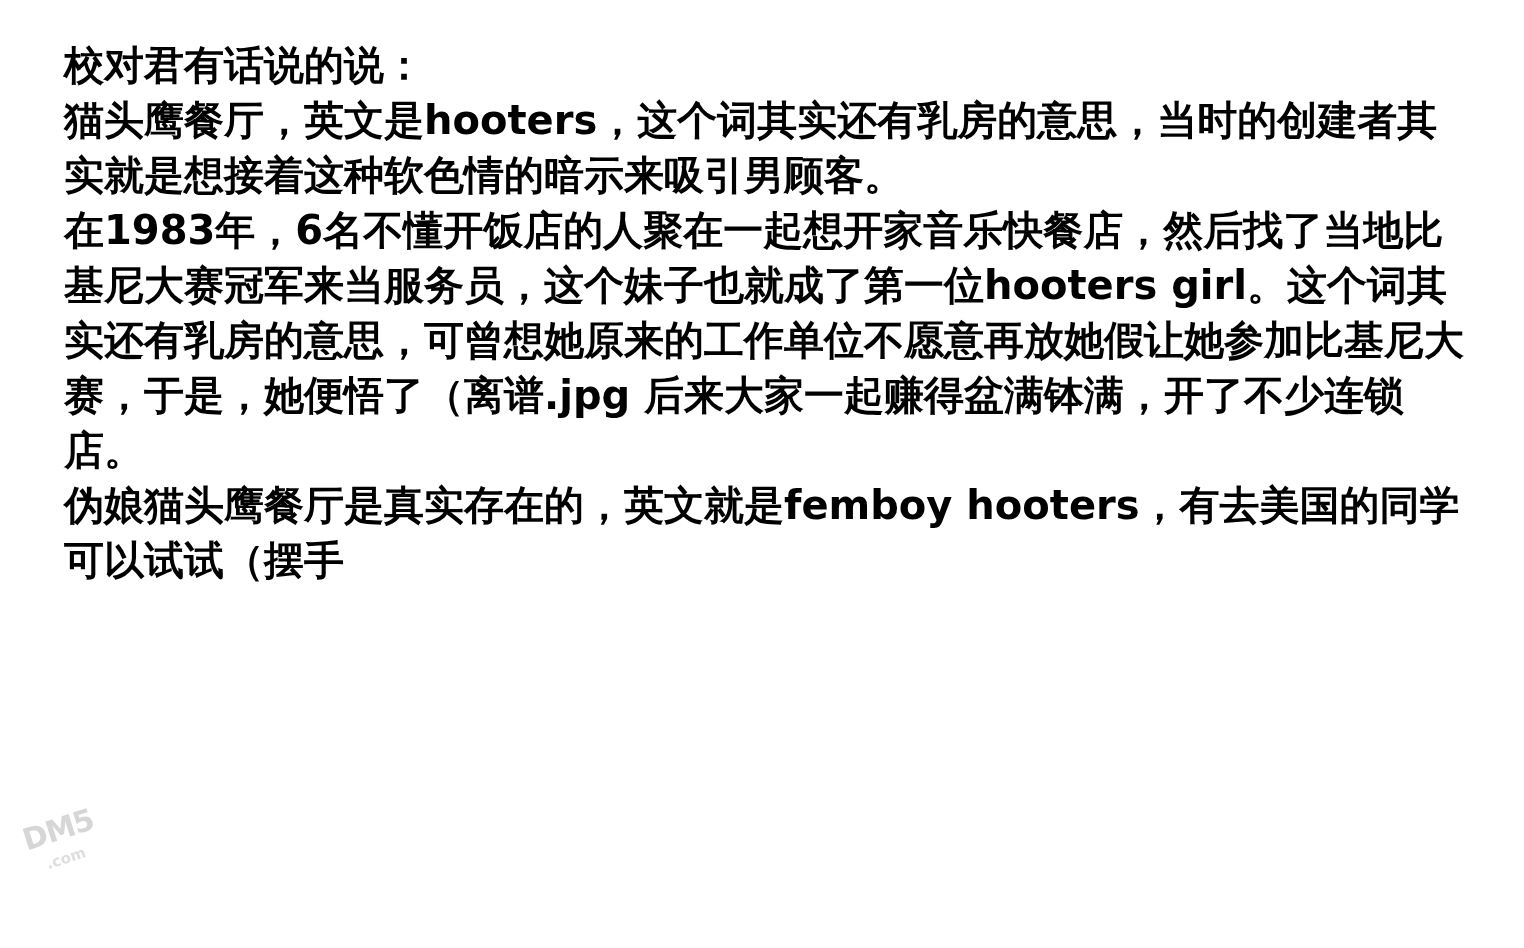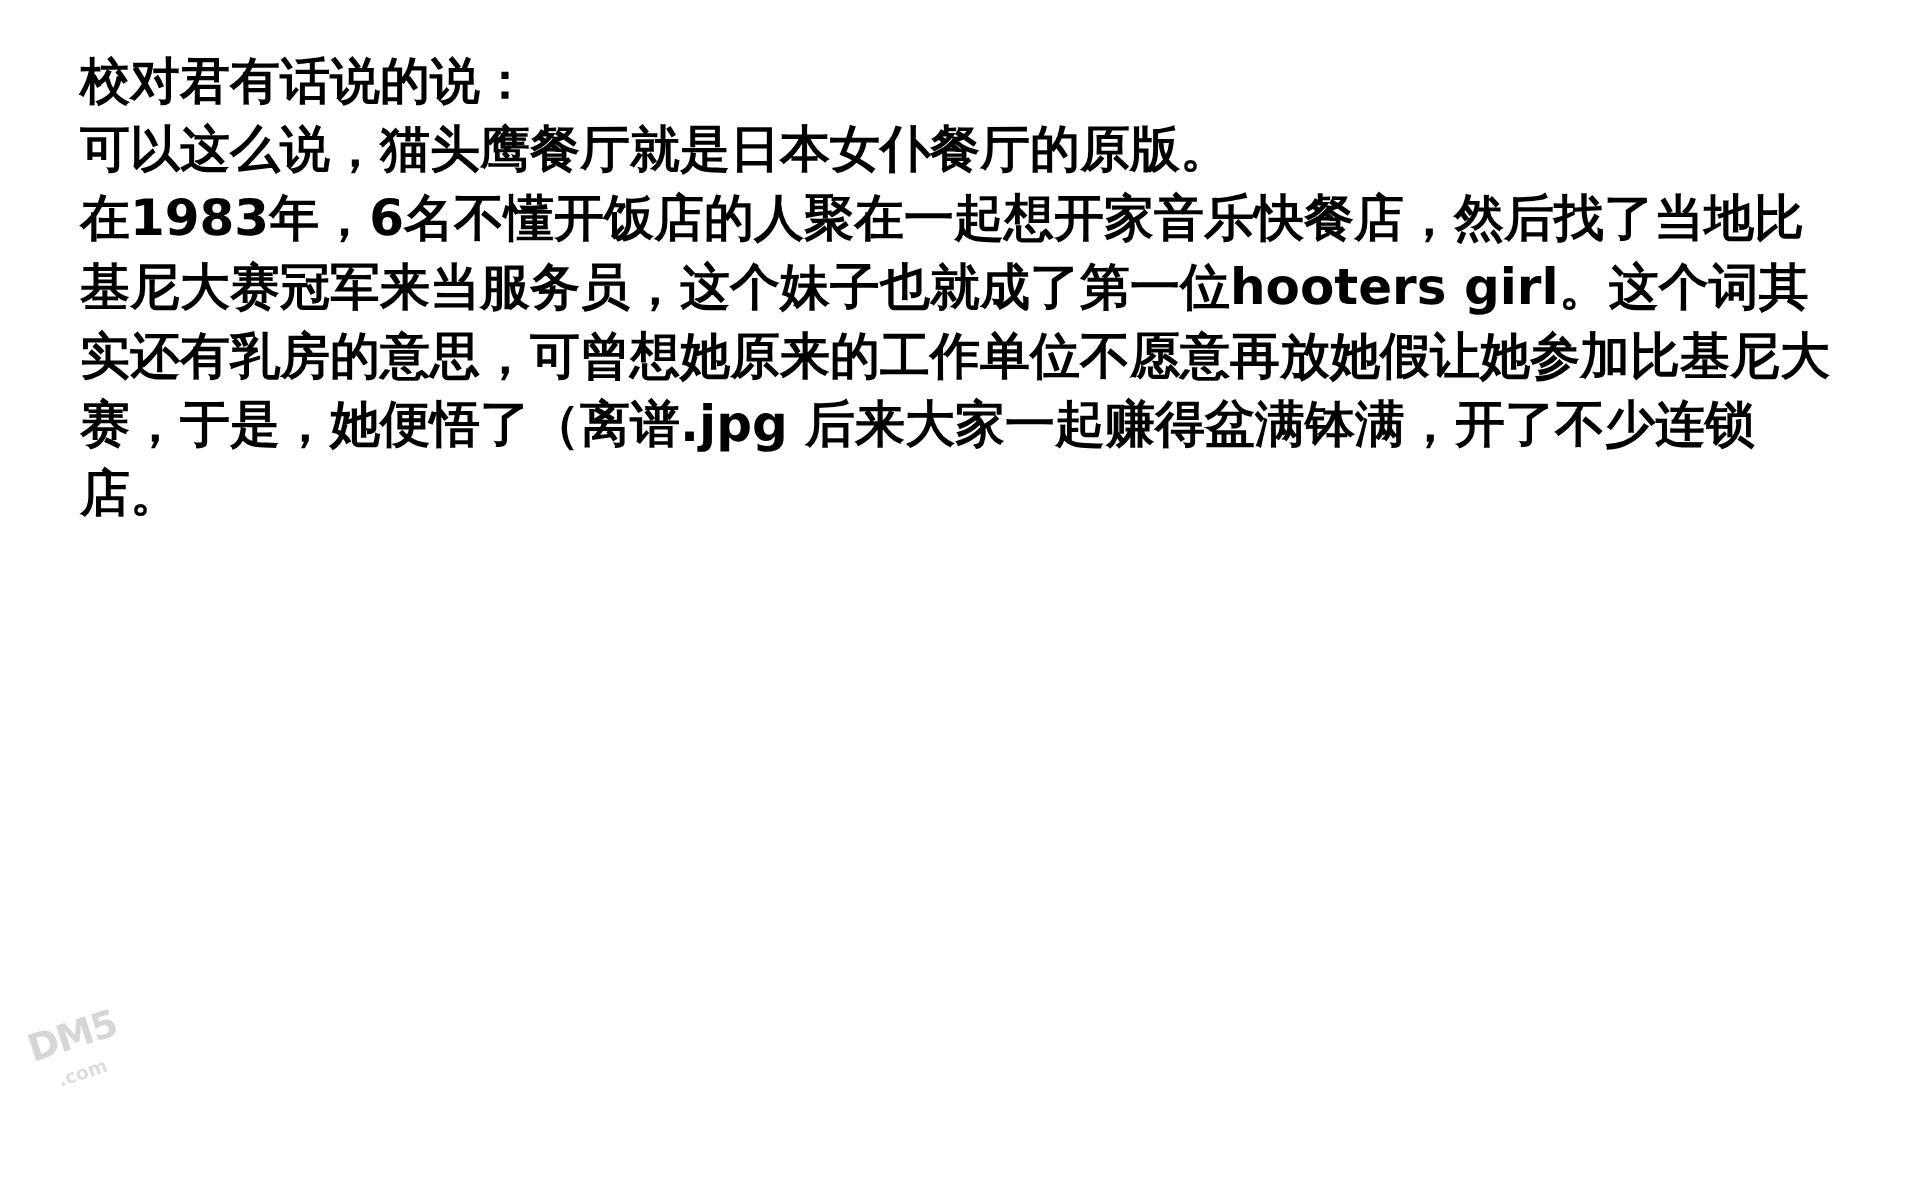"猫头鹰餐厅，英文是hooters，这个词其实还有乳房的意思，当时的创建者其实就是" div.note-line { html: none -> <div>猫头鹰餐厅，英文是hooters，这个词其实还有乳房的意思，当时的创建者其实就是想接着这种软色情的暗示来吸引男顾客。</div> }
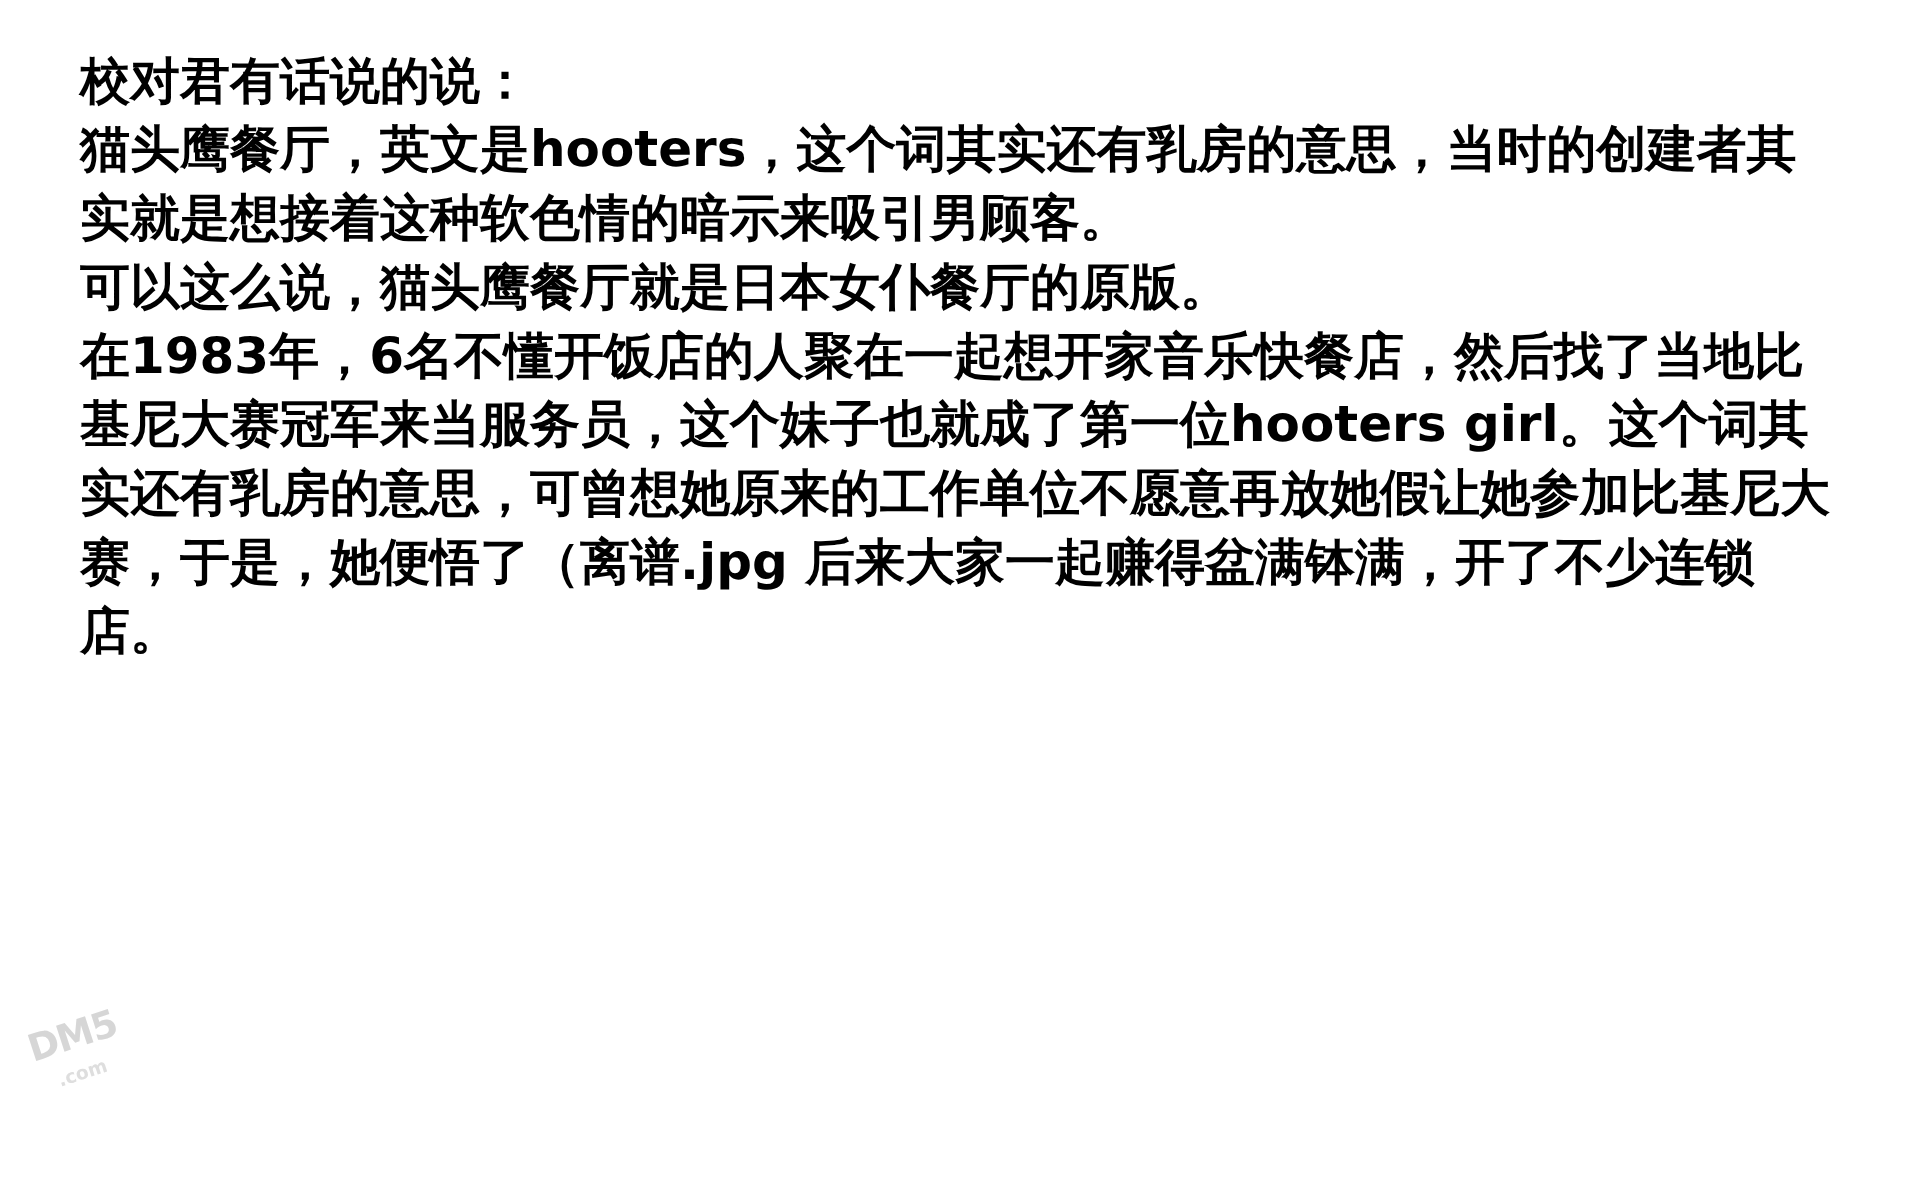"可以这么说，猫头鹰餐厅就是日本女仆餐厅的原版。" div.note-line { html: <div>可以这么说，猫头鹰餐厅就是日本女仆餐厅的原版。</div> -> none }
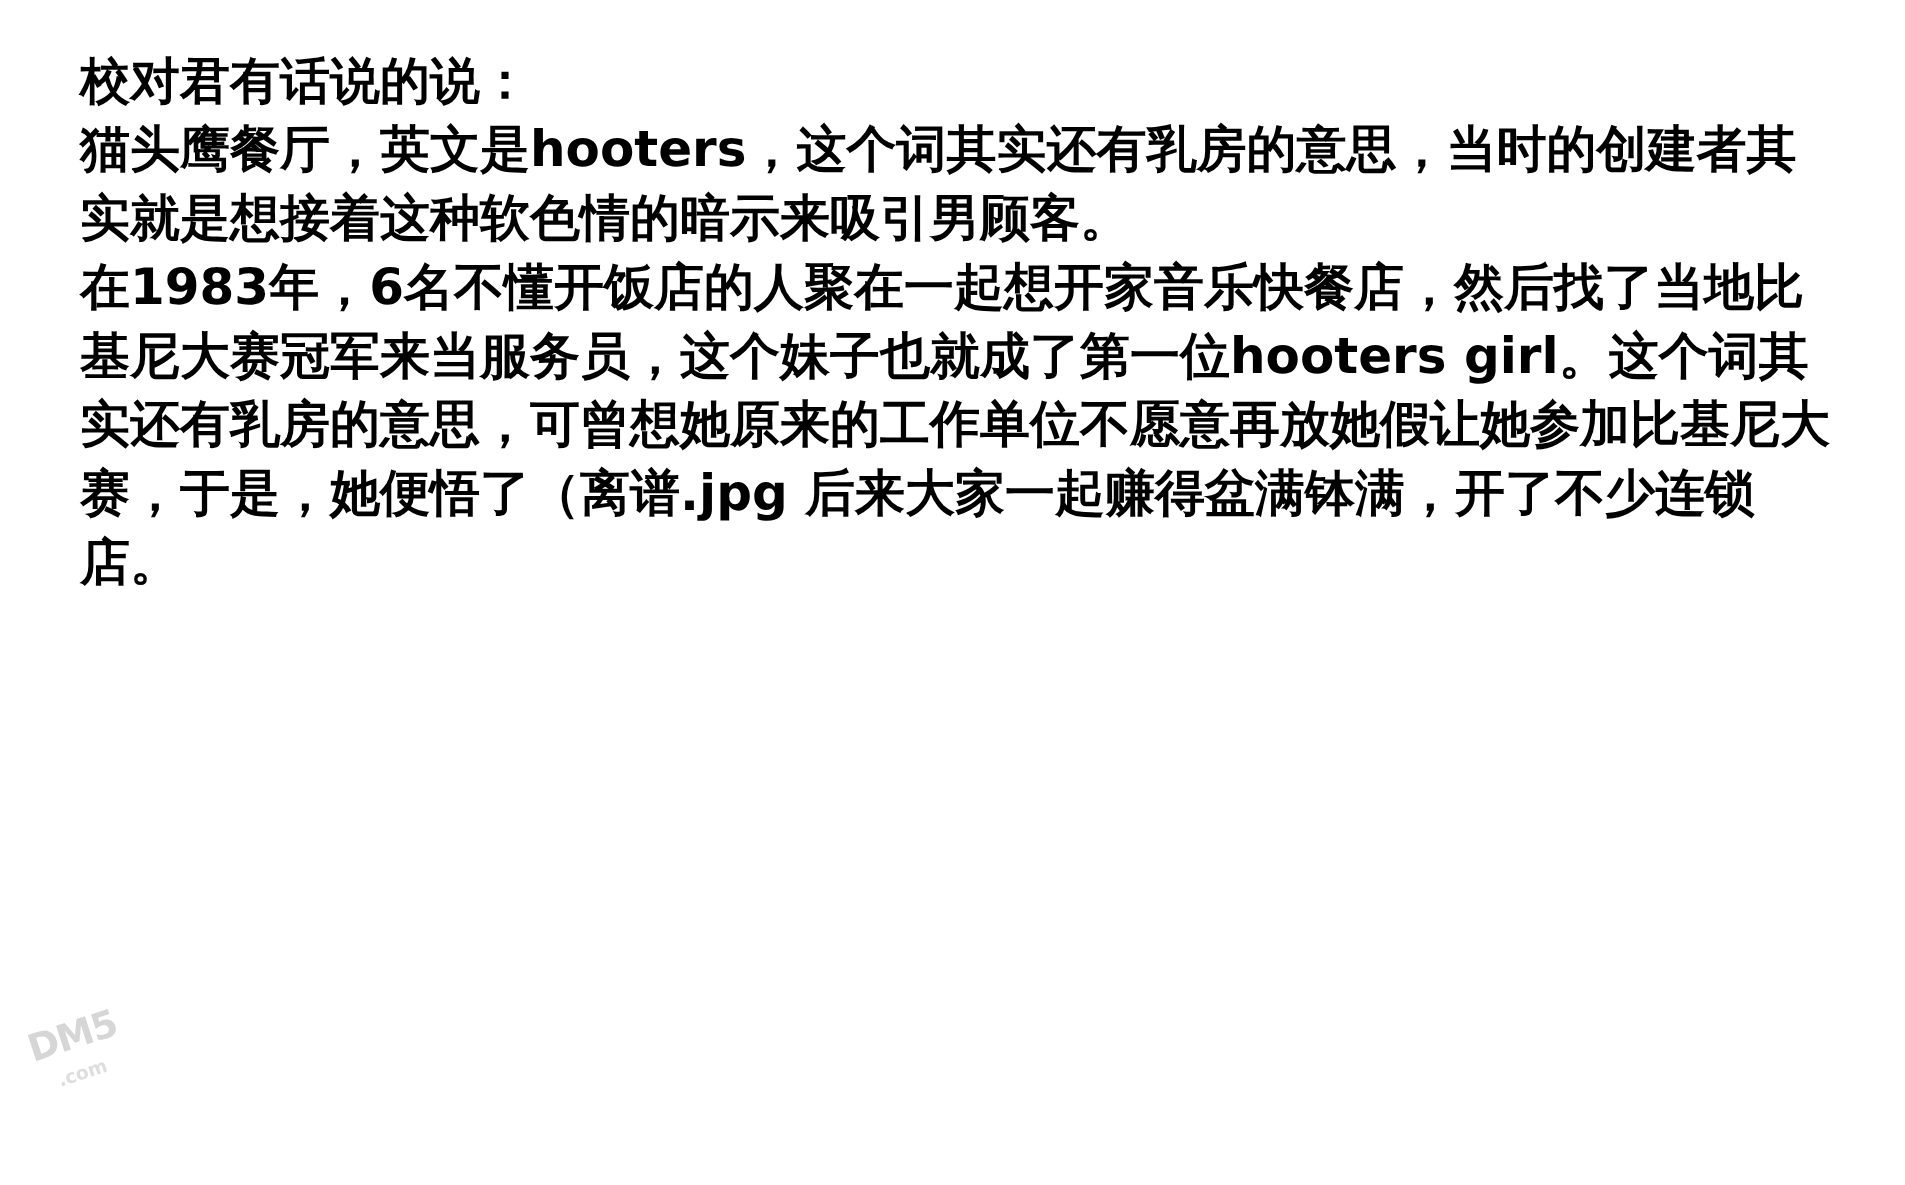"伪娘猫头鹰餐厅是真实存在的，英文就是femboy" div.note-line { html: none -> <div>伪娘猫头鹰餐厅是真实存在的，英文就是femboy hooters，有去美国的同学可以试试（摆手</div> }
